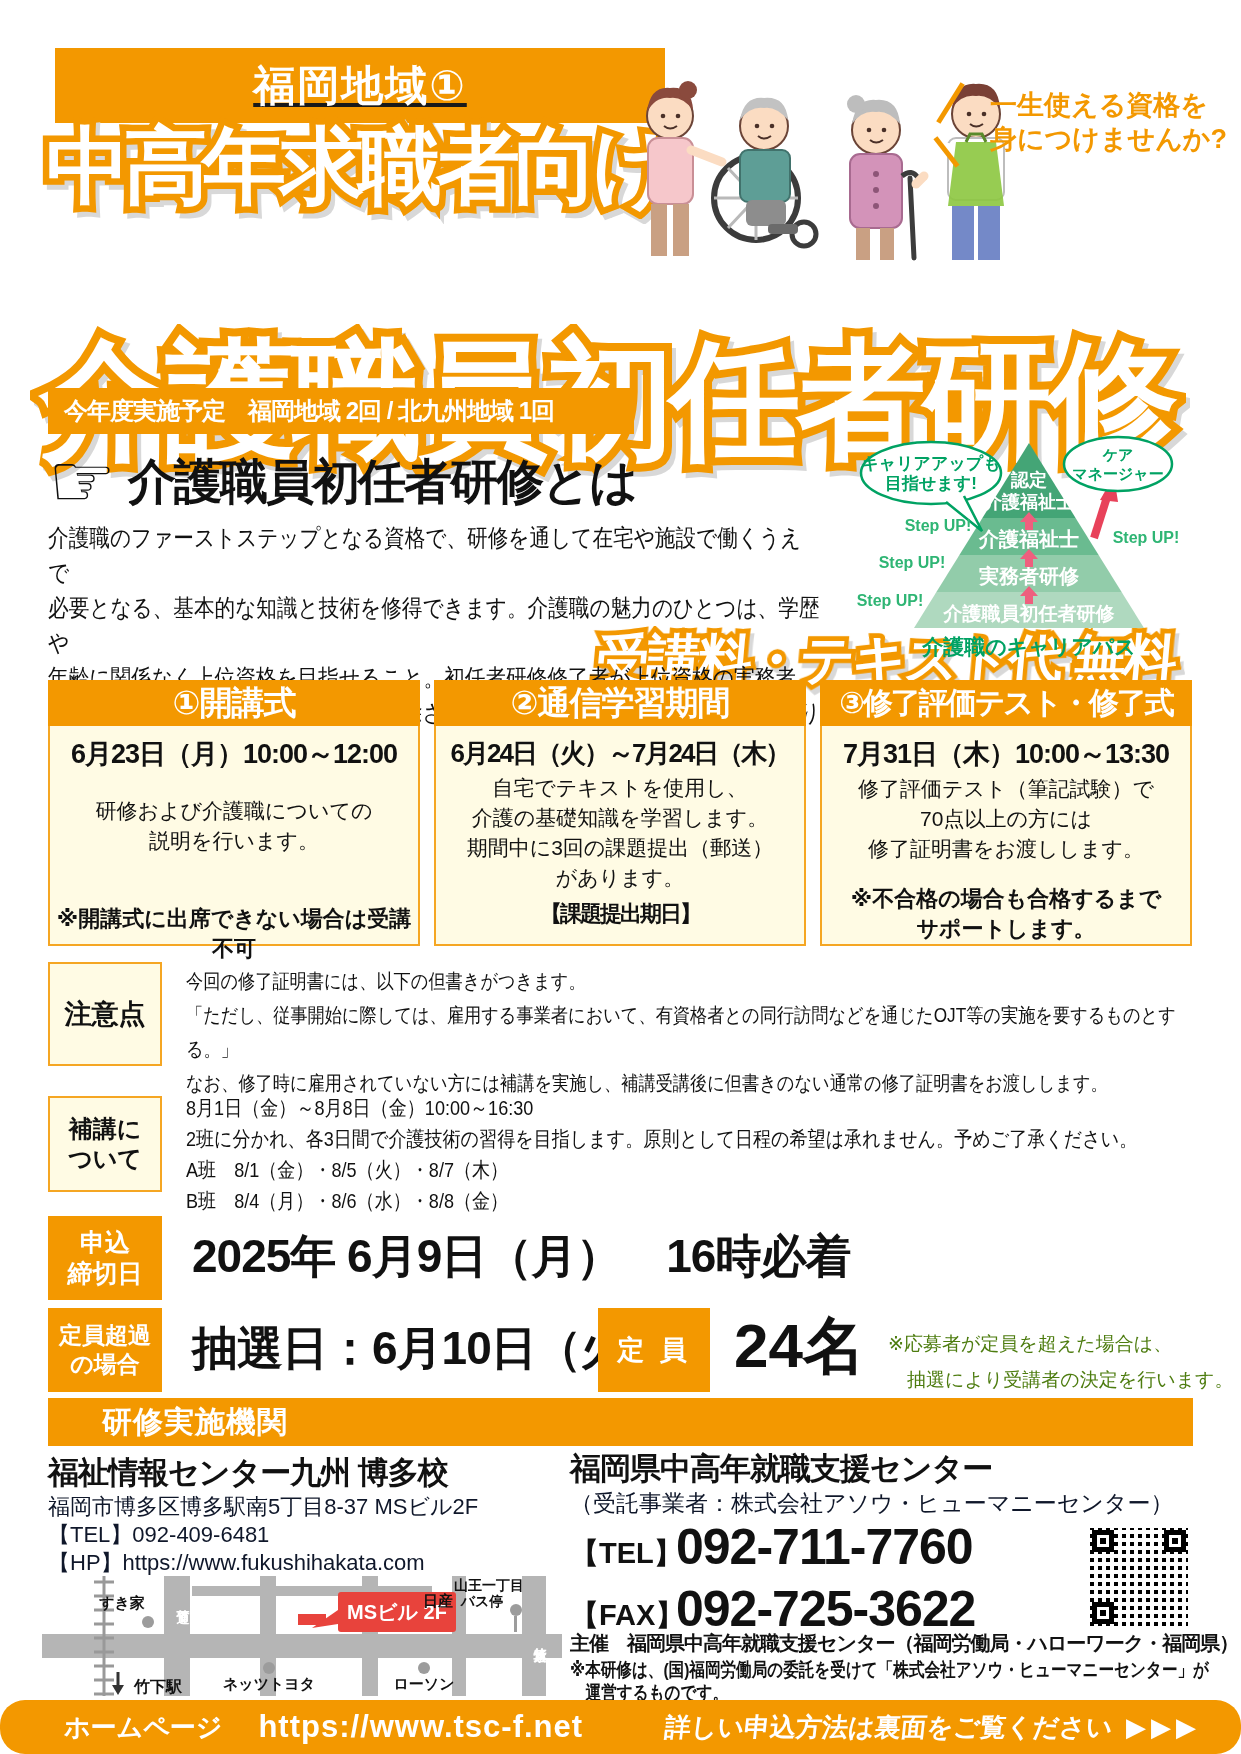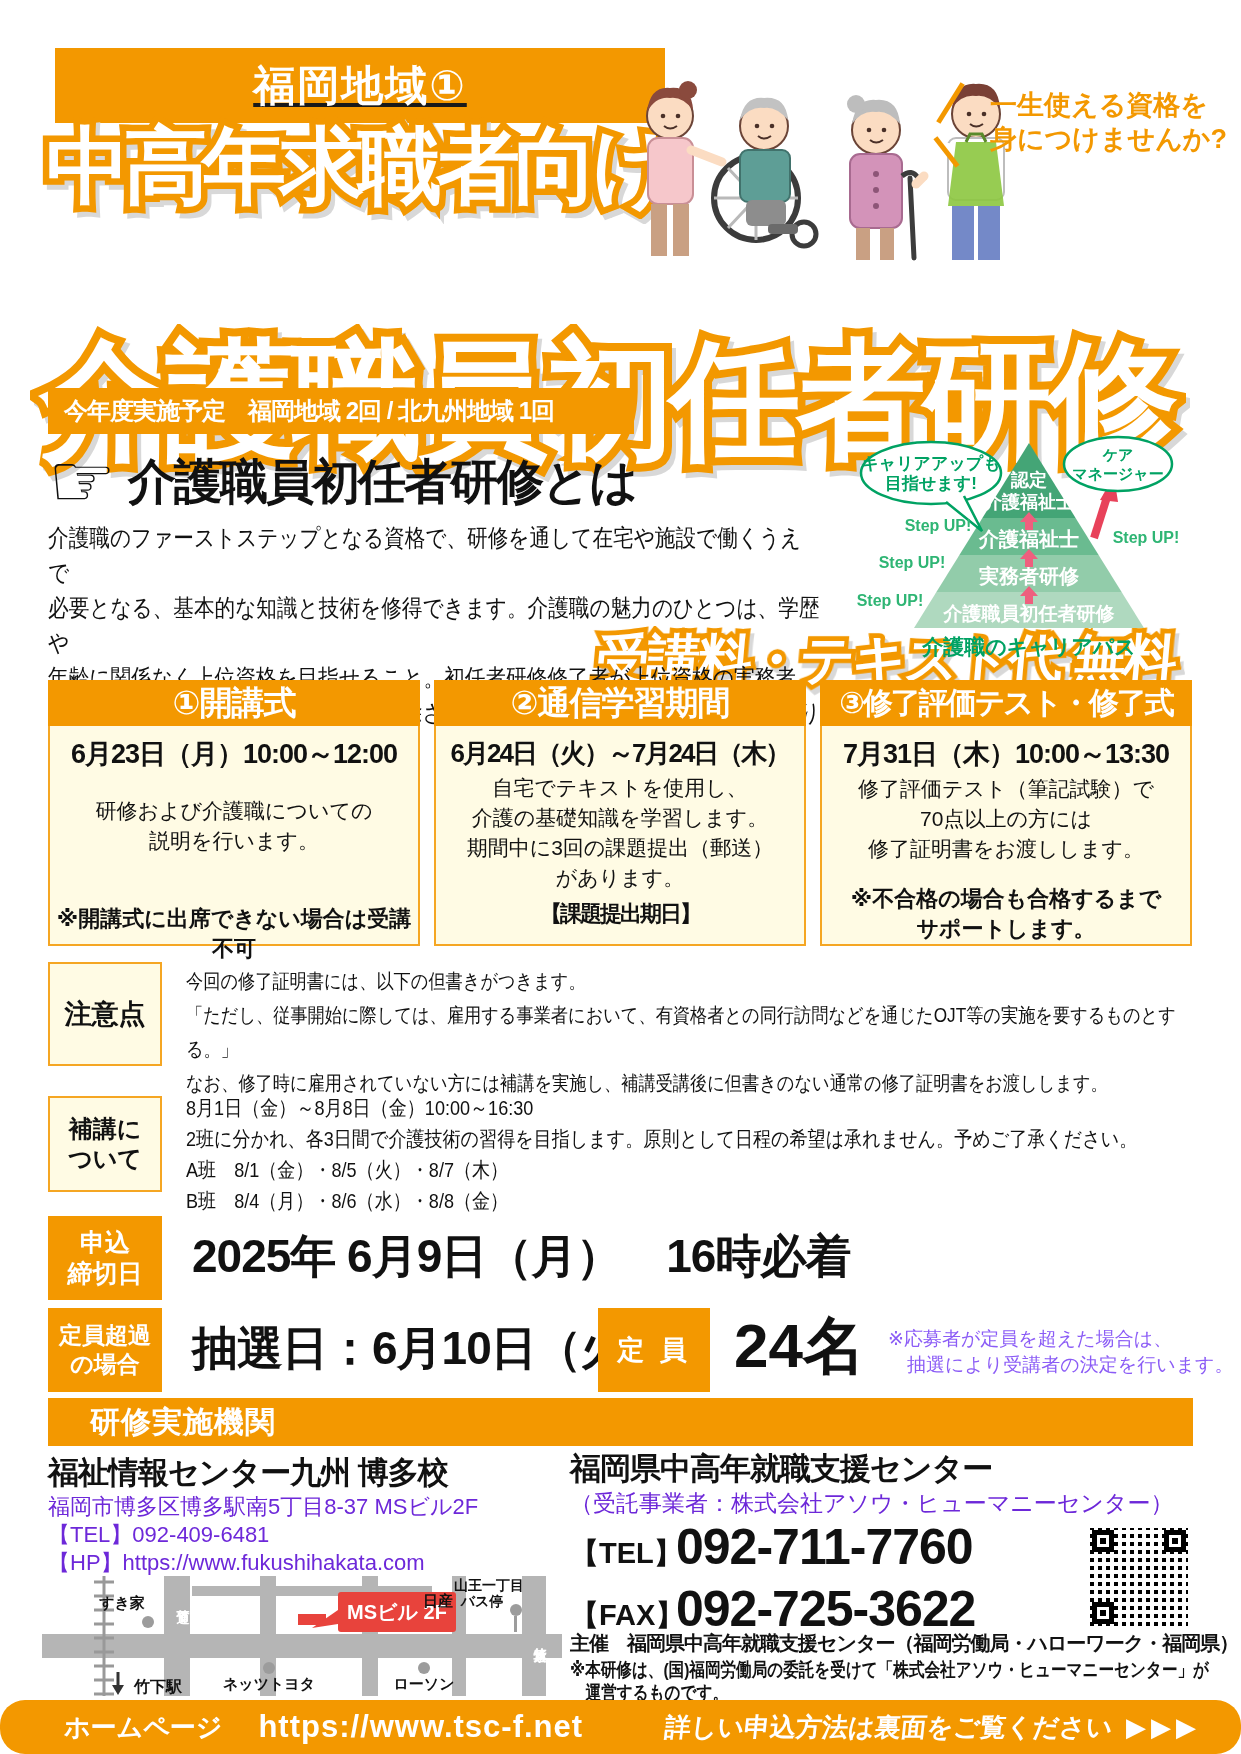"※応募者が定員を超えた場合は、" .capacity-note { color: #8b5cf6 -> #4d7c0f; line-height: 26px -> 36px }
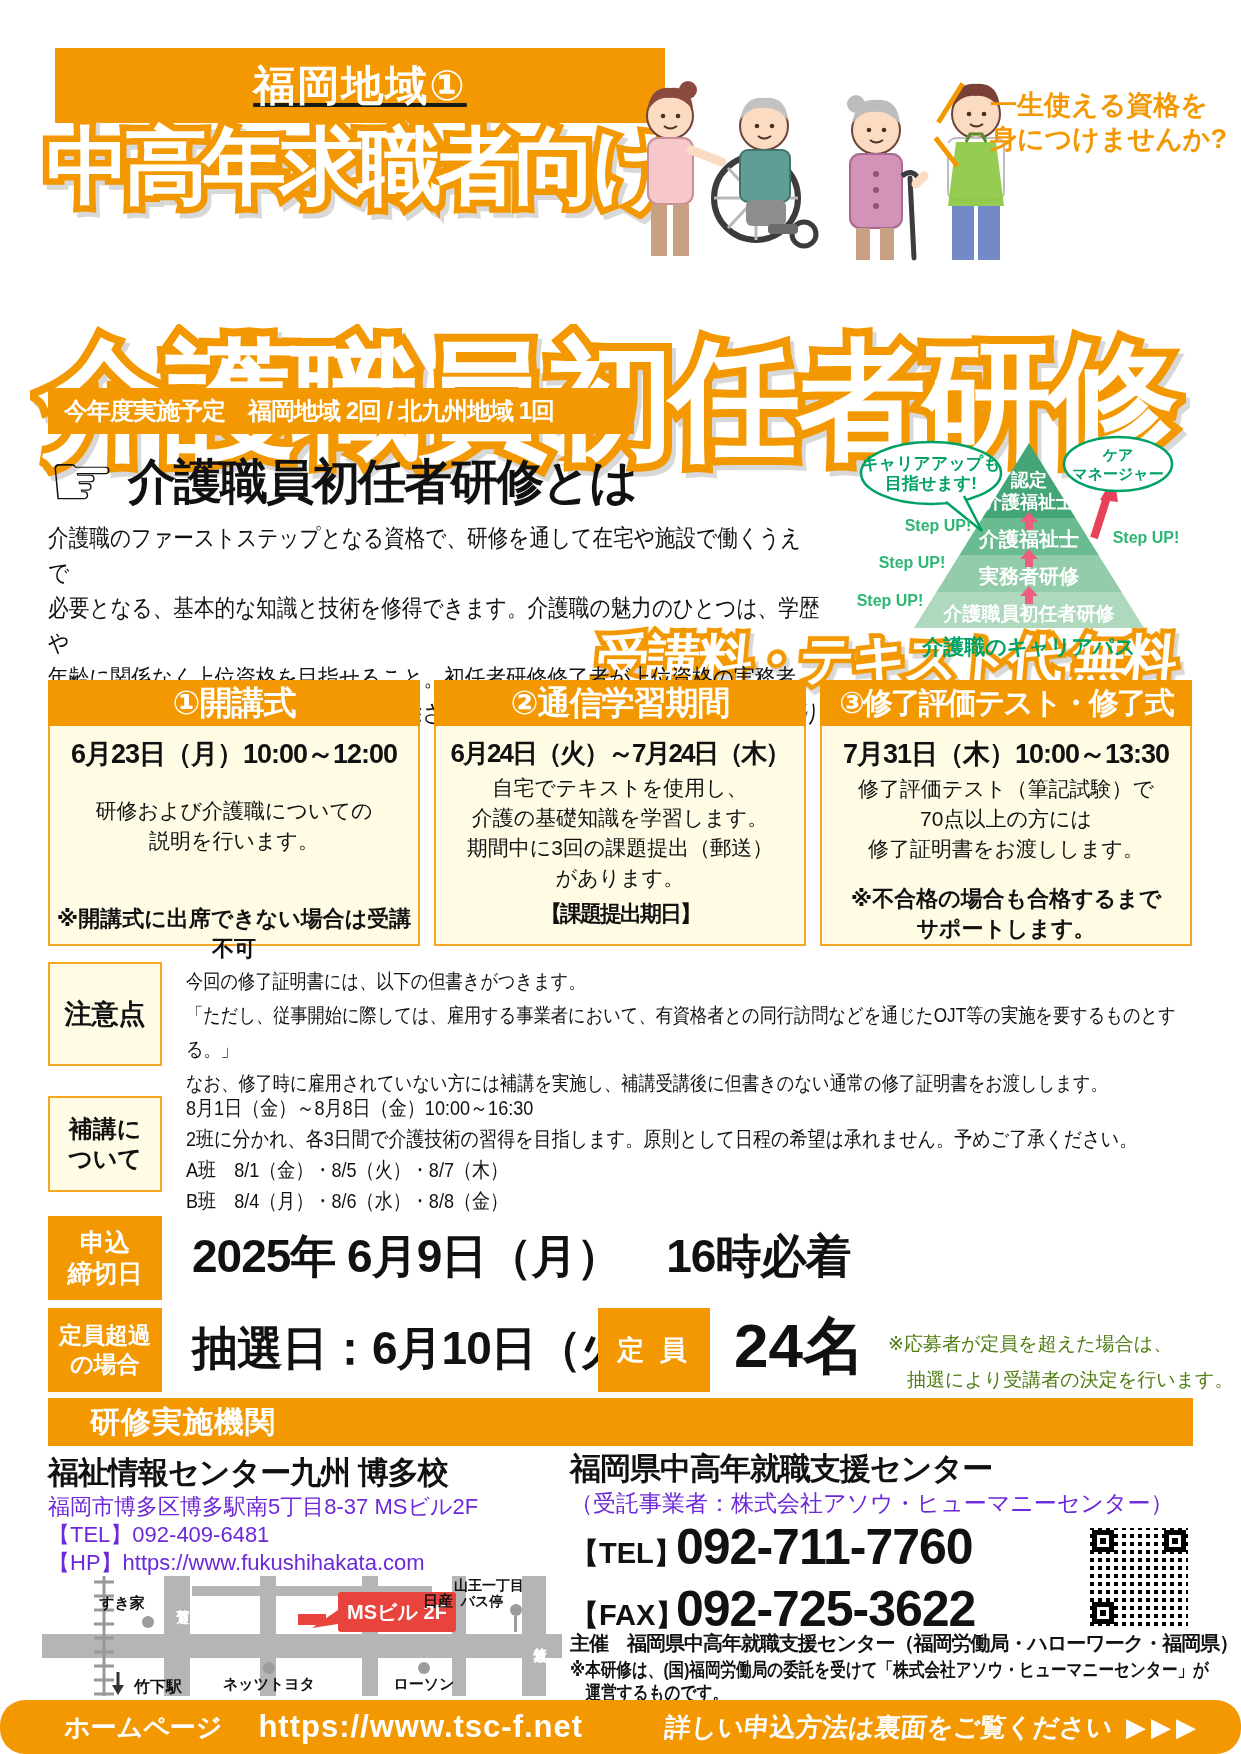"研修実施機関" .org-bar span { padding-left: 42px -> 54px }
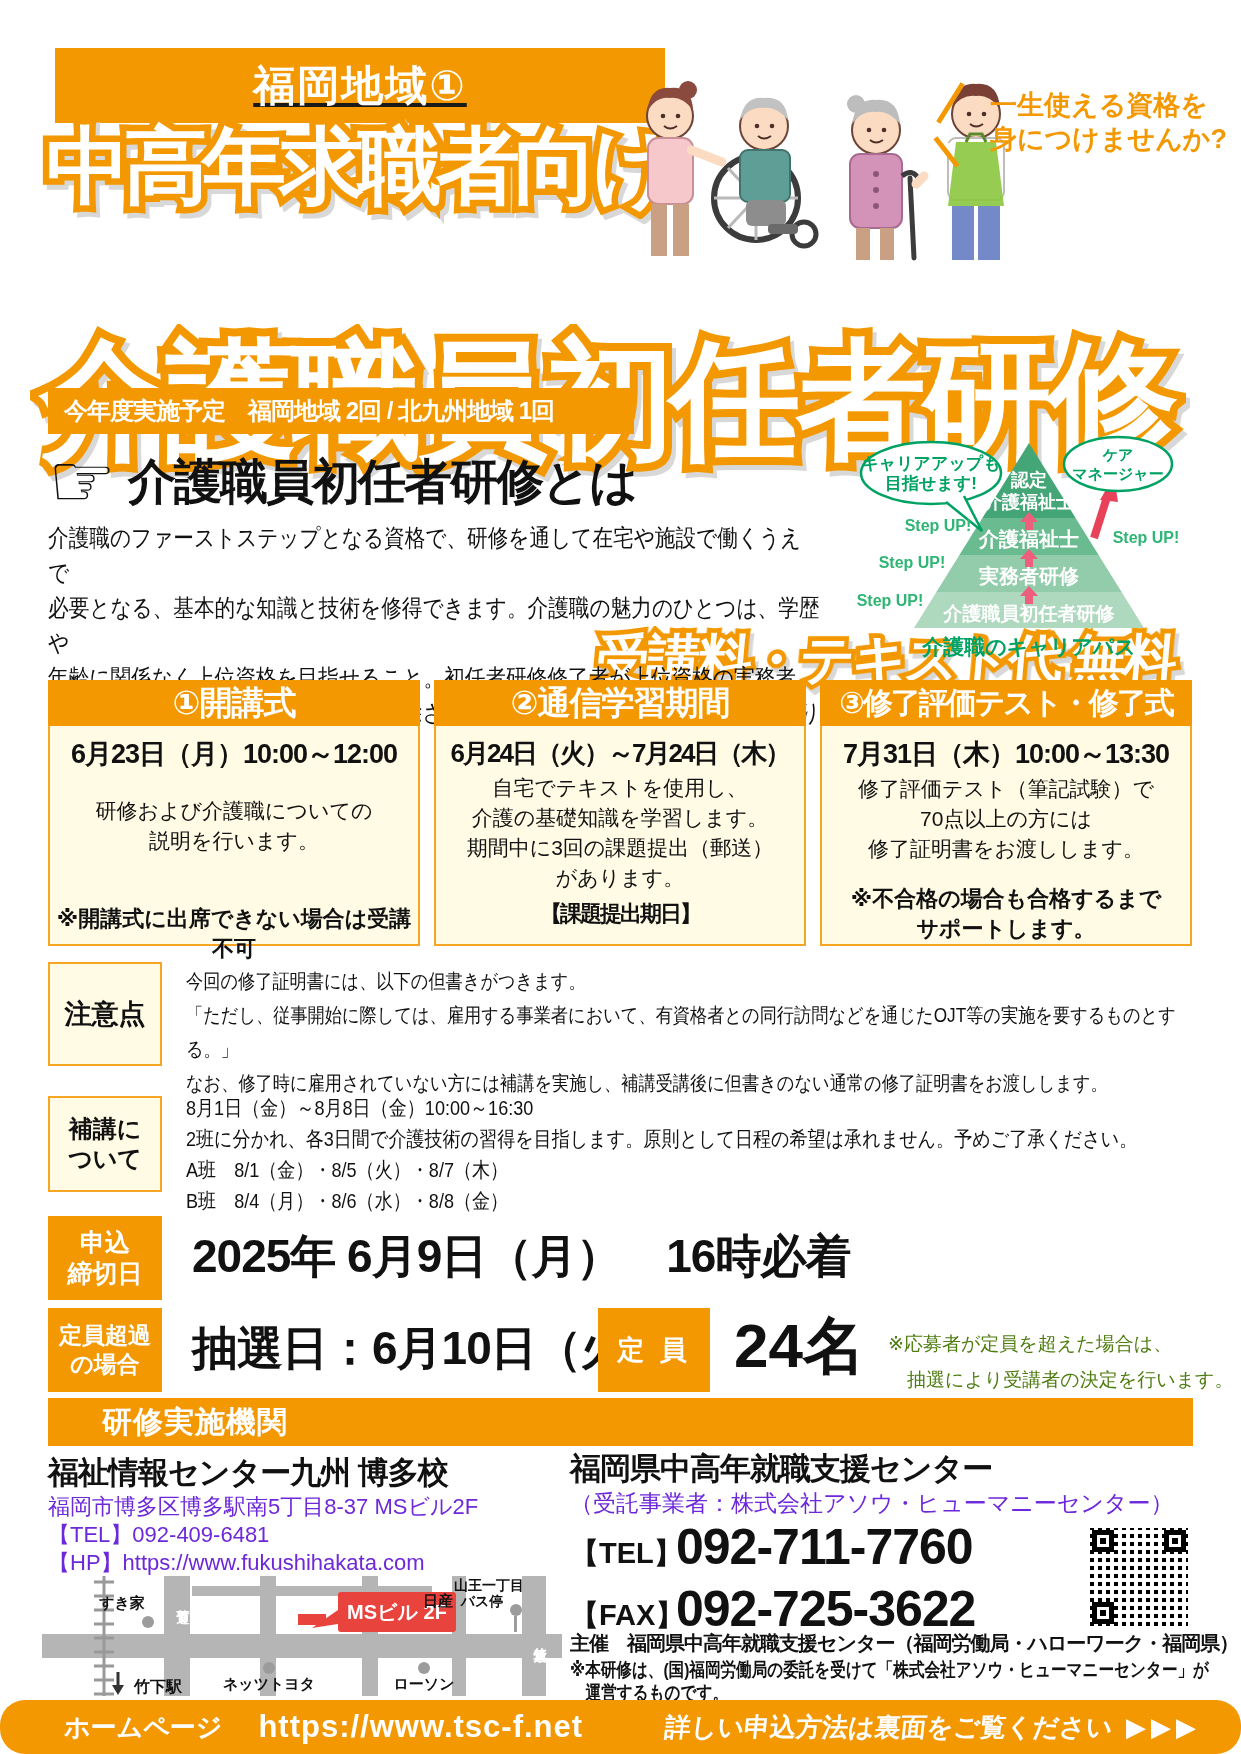"福岡市博多区博多駅南5丁目8-37 MSビル2F" .org-line { color: #6d28d9 -> #0f172a }
